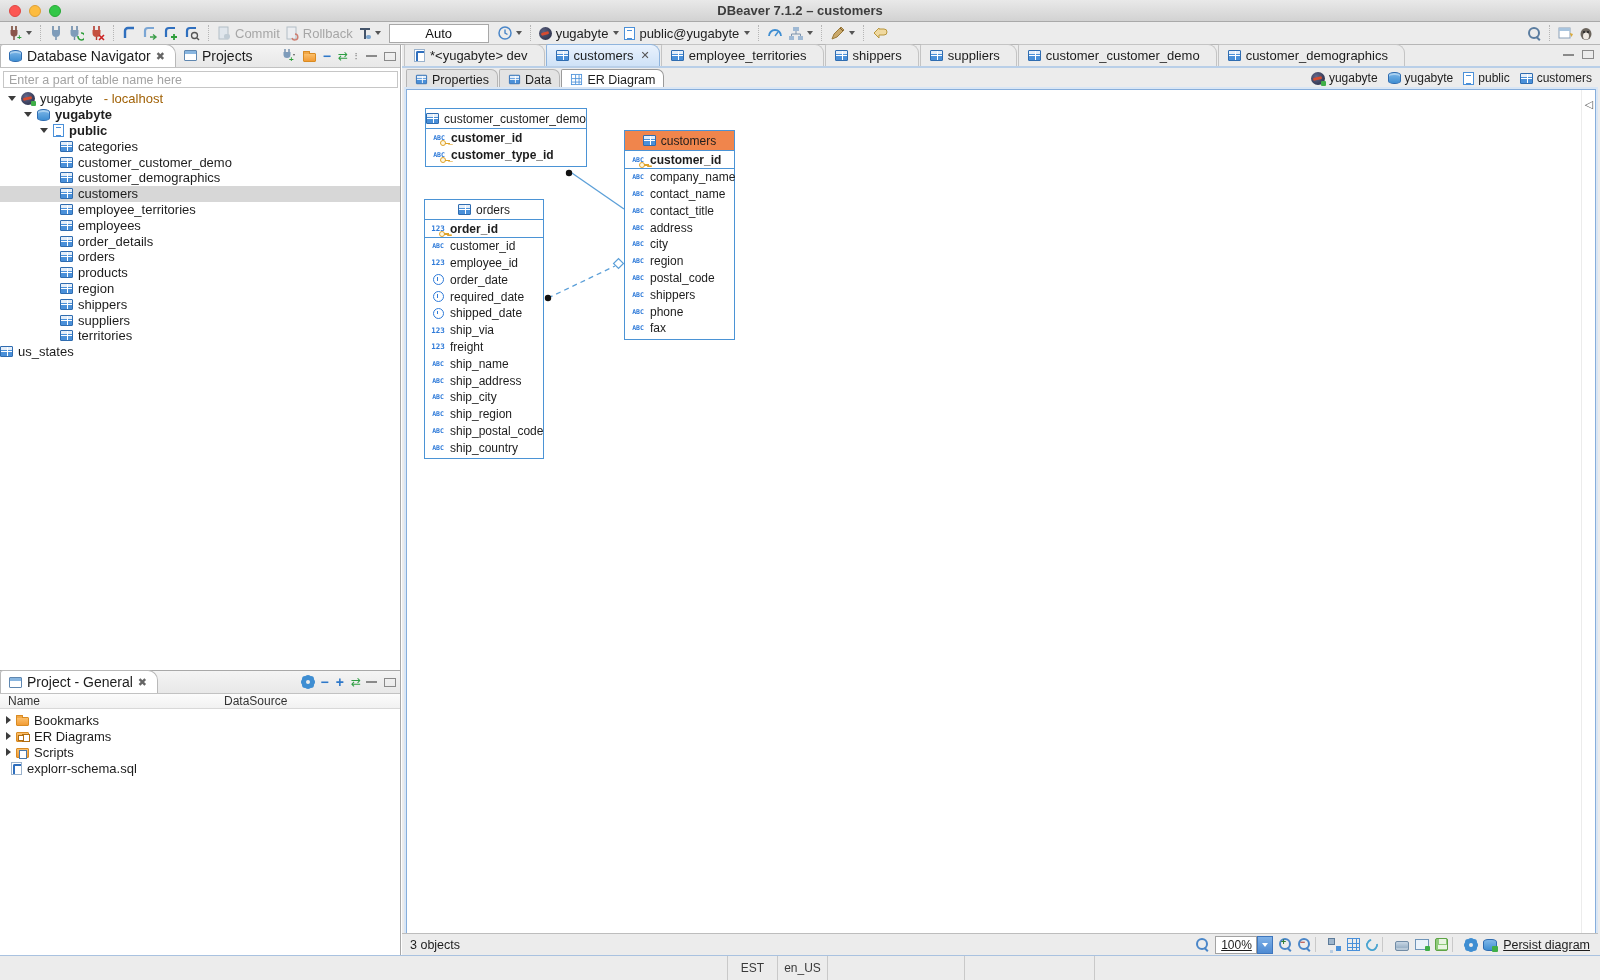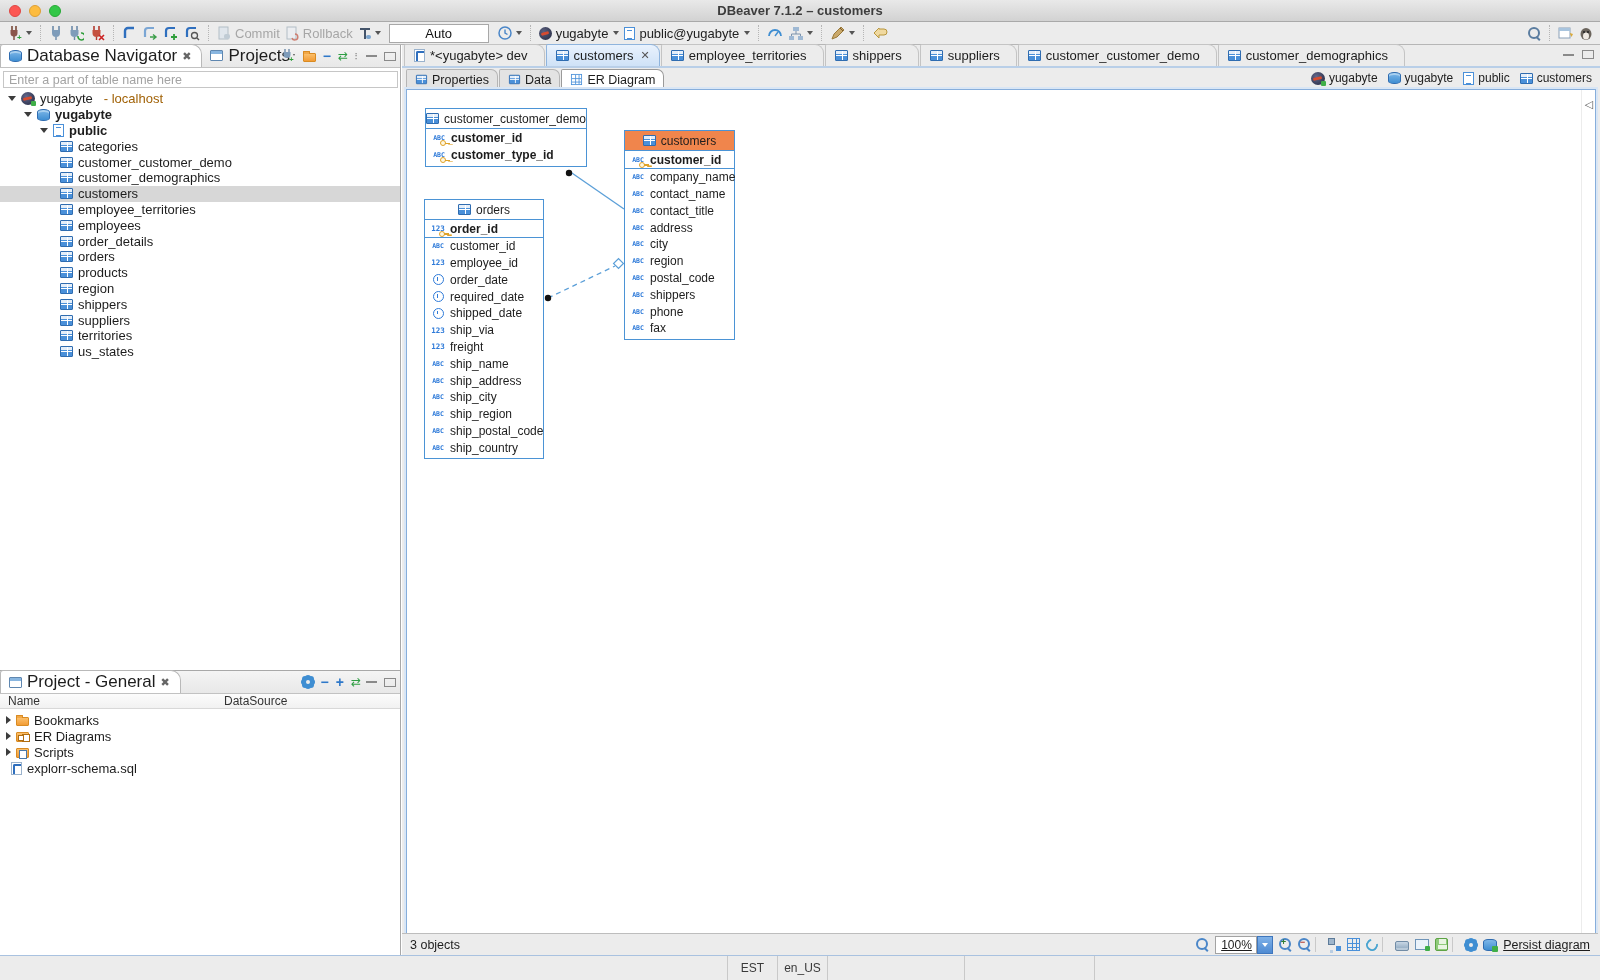"Database Navigator" .viewtab { font-size: 17px -> 14px }
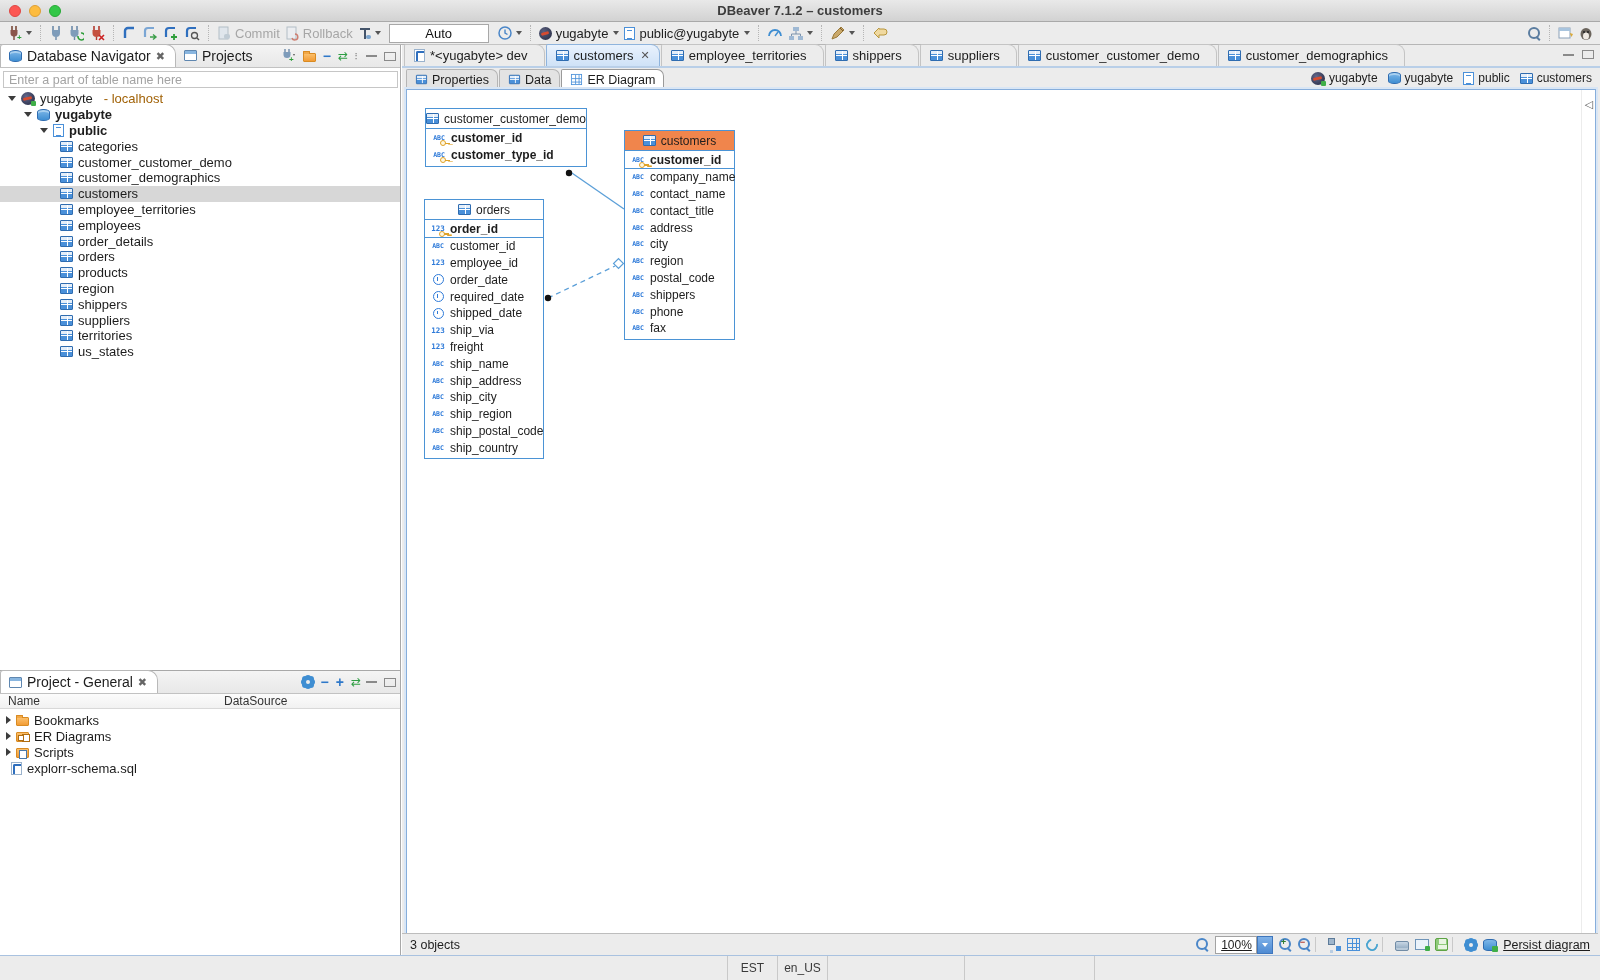"us_states" div.trow { padding-left: 60px -> none }
